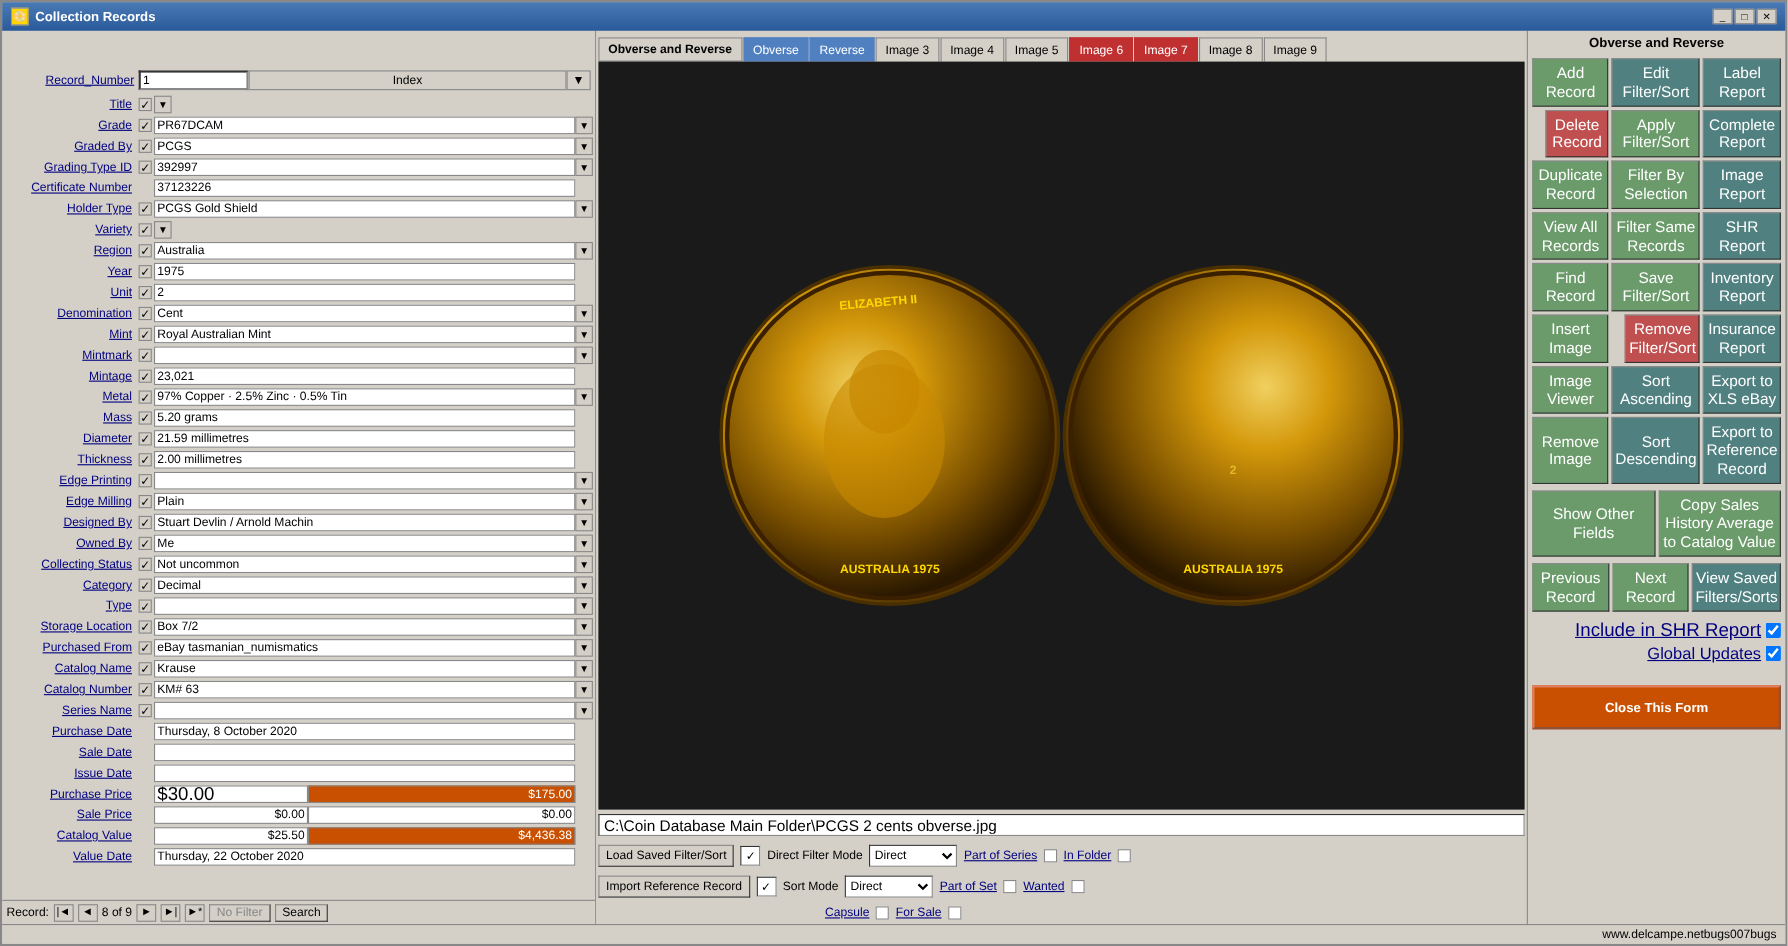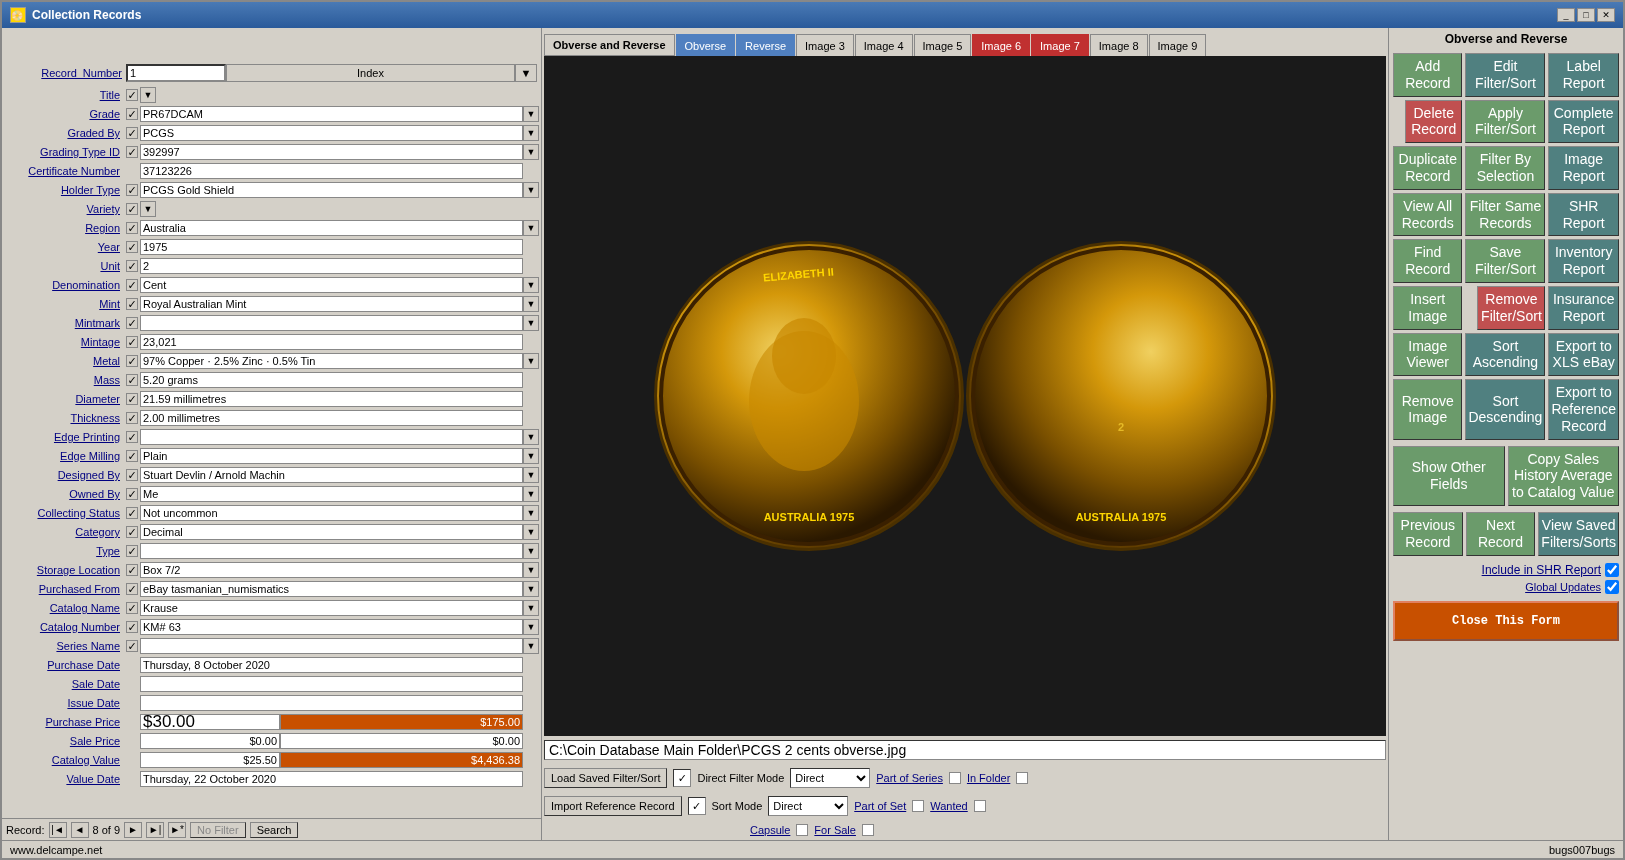"Include in SHR Report" span { font-size: 12px -> 17px }
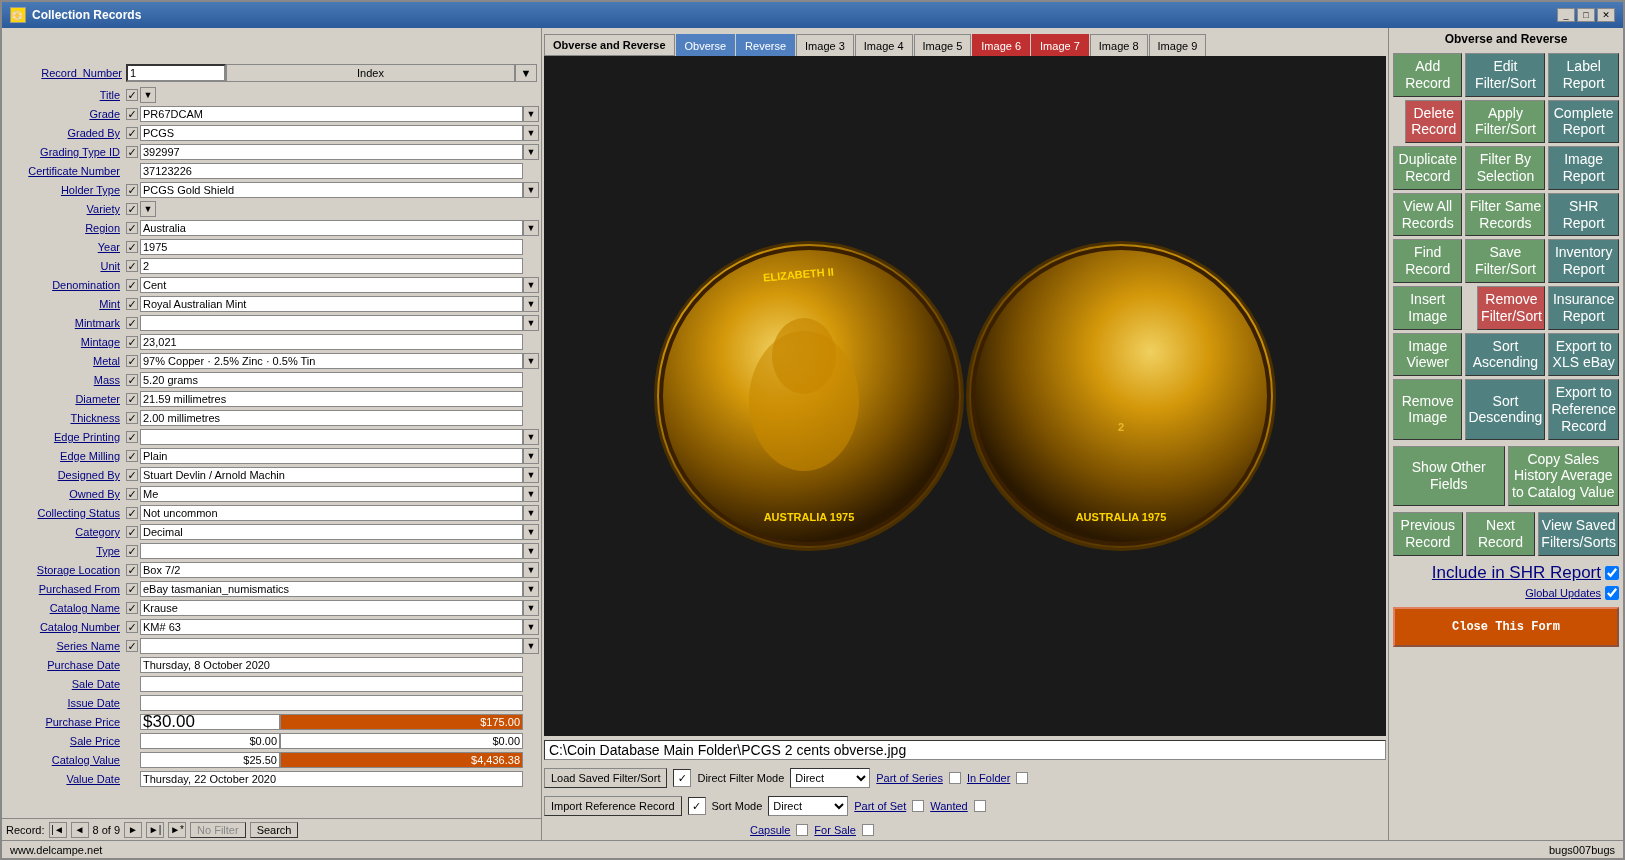"Global Updates" span { font-size: 11px -> 15px }
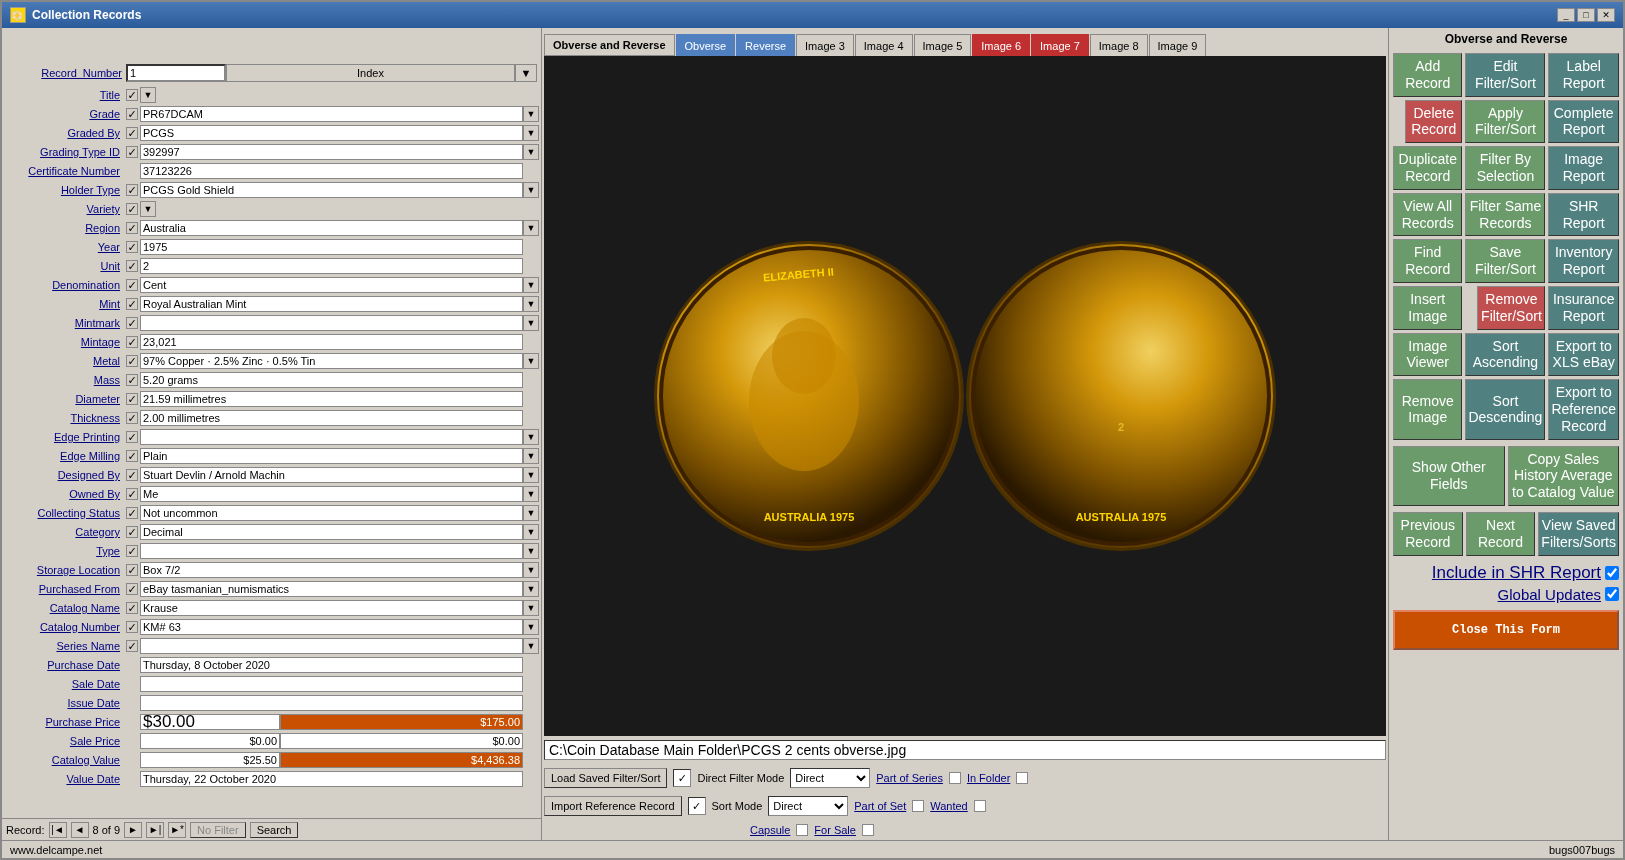"Close This Form" .close-btn { font-family: Liberation Mono, monospace -> none; margin-top: 4px -> 17px }
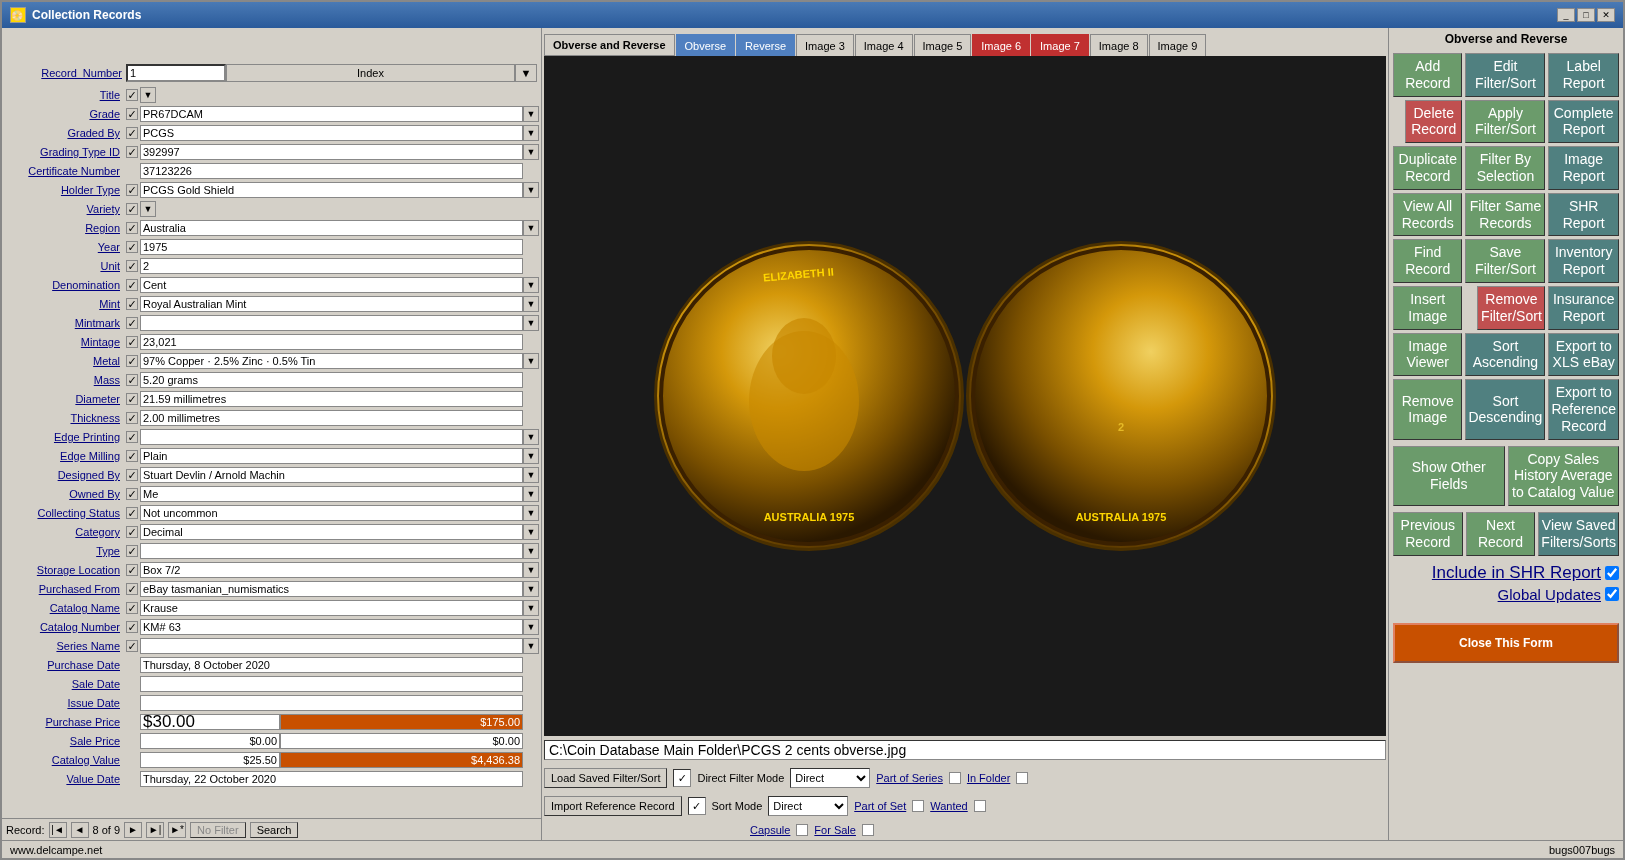"www.delcampe.net" .status-bar { justify-content: space-between -> flex-end }
